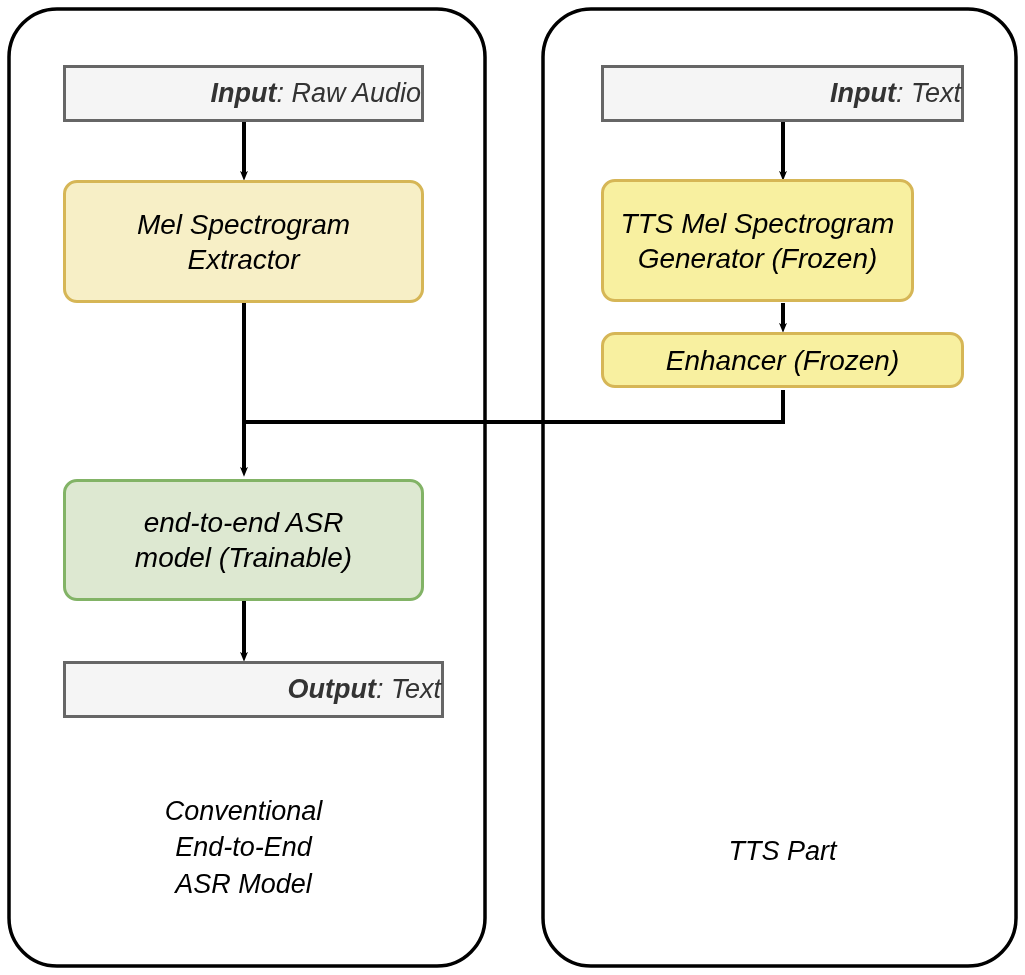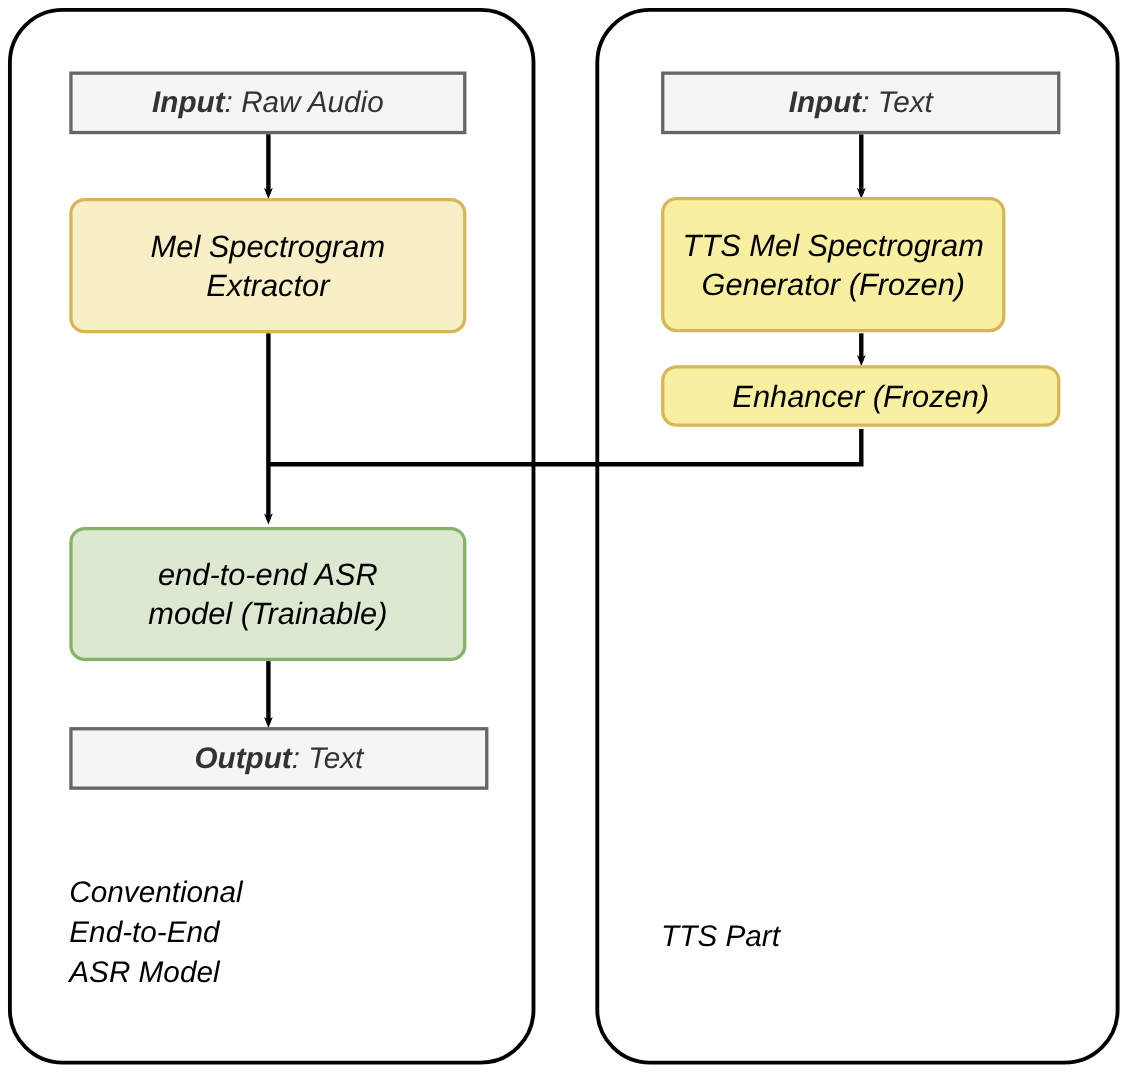"Input: Raw Audio" .io-node { justify-content: none -> flex-end }
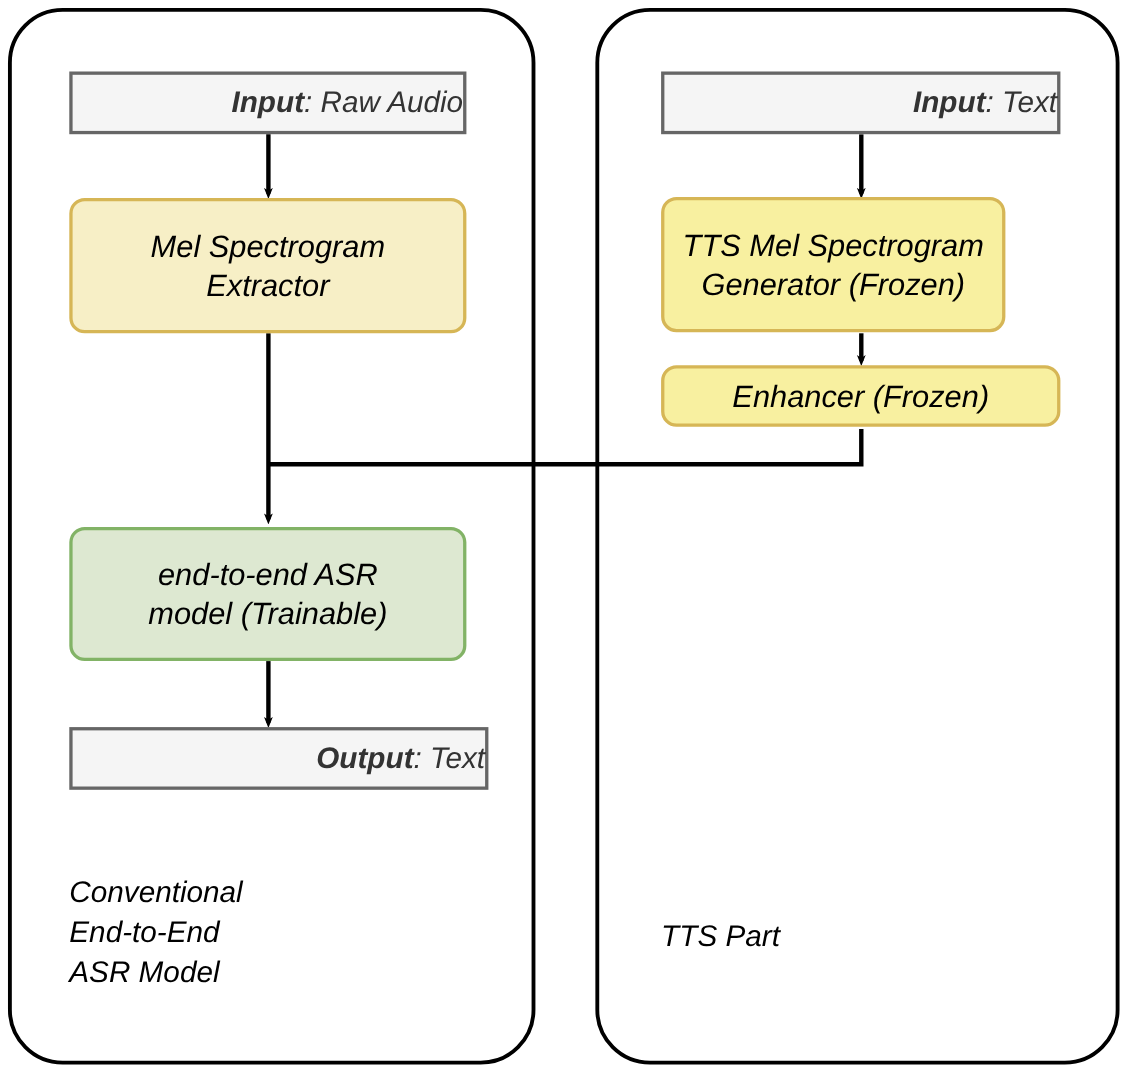"Conventional" .caption { text-align: left -> center }
